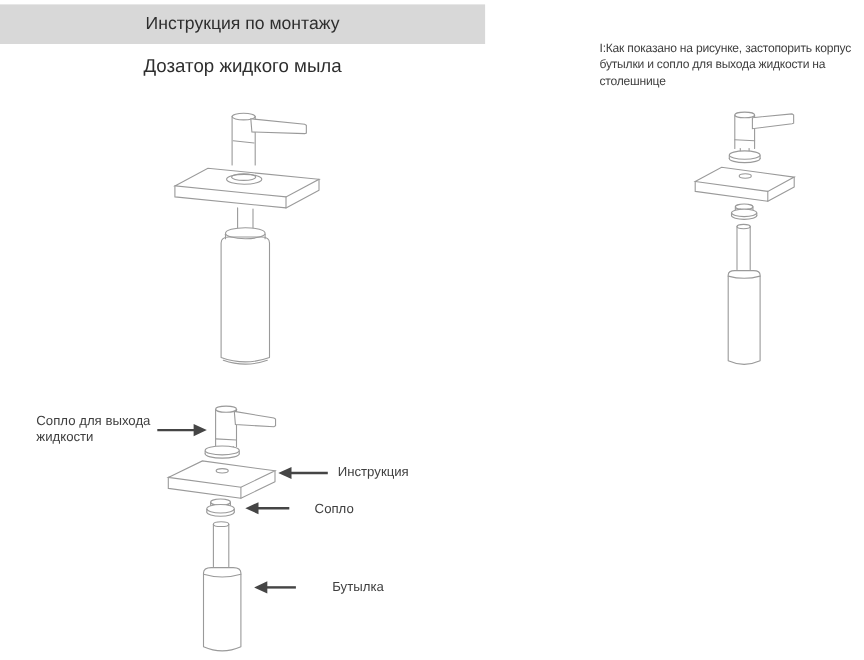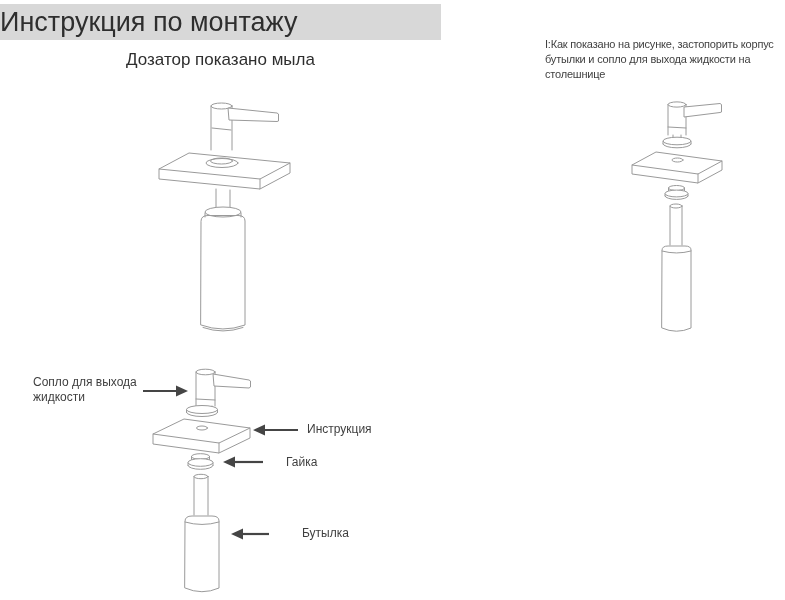"Инструкция по монтажу" .page-title { font-size: 27px -> 16px; text-align: left -> center }
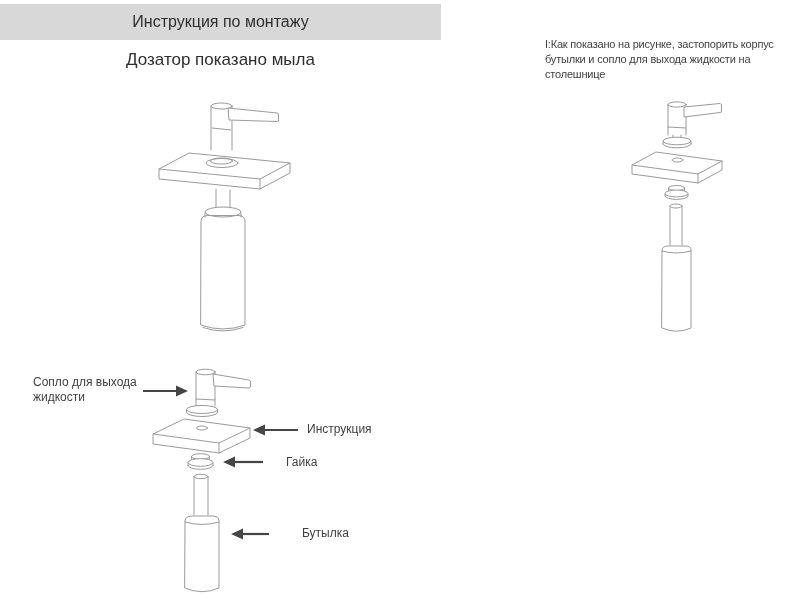"Дозатор показано мыла" div.subtitle { text: показано -> жидкого }
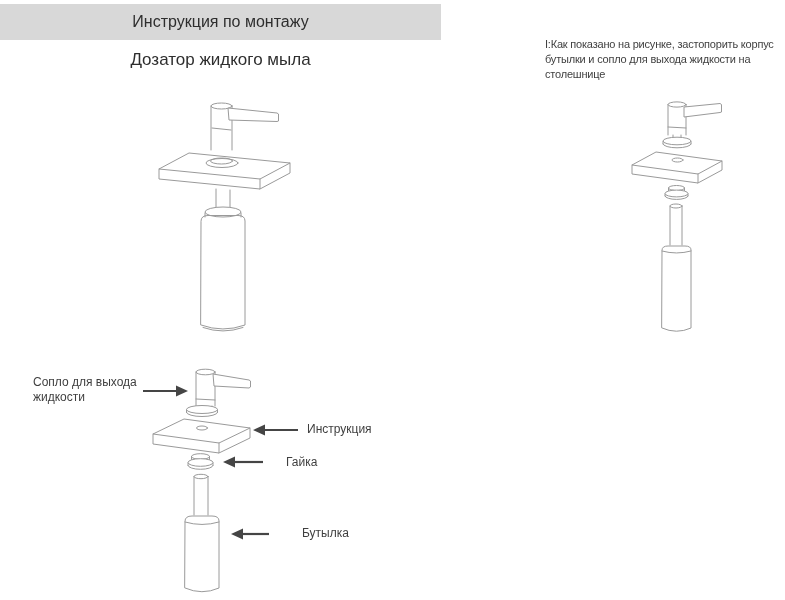"Гайка" div.part-label { text: Гайка -> Сопло }
